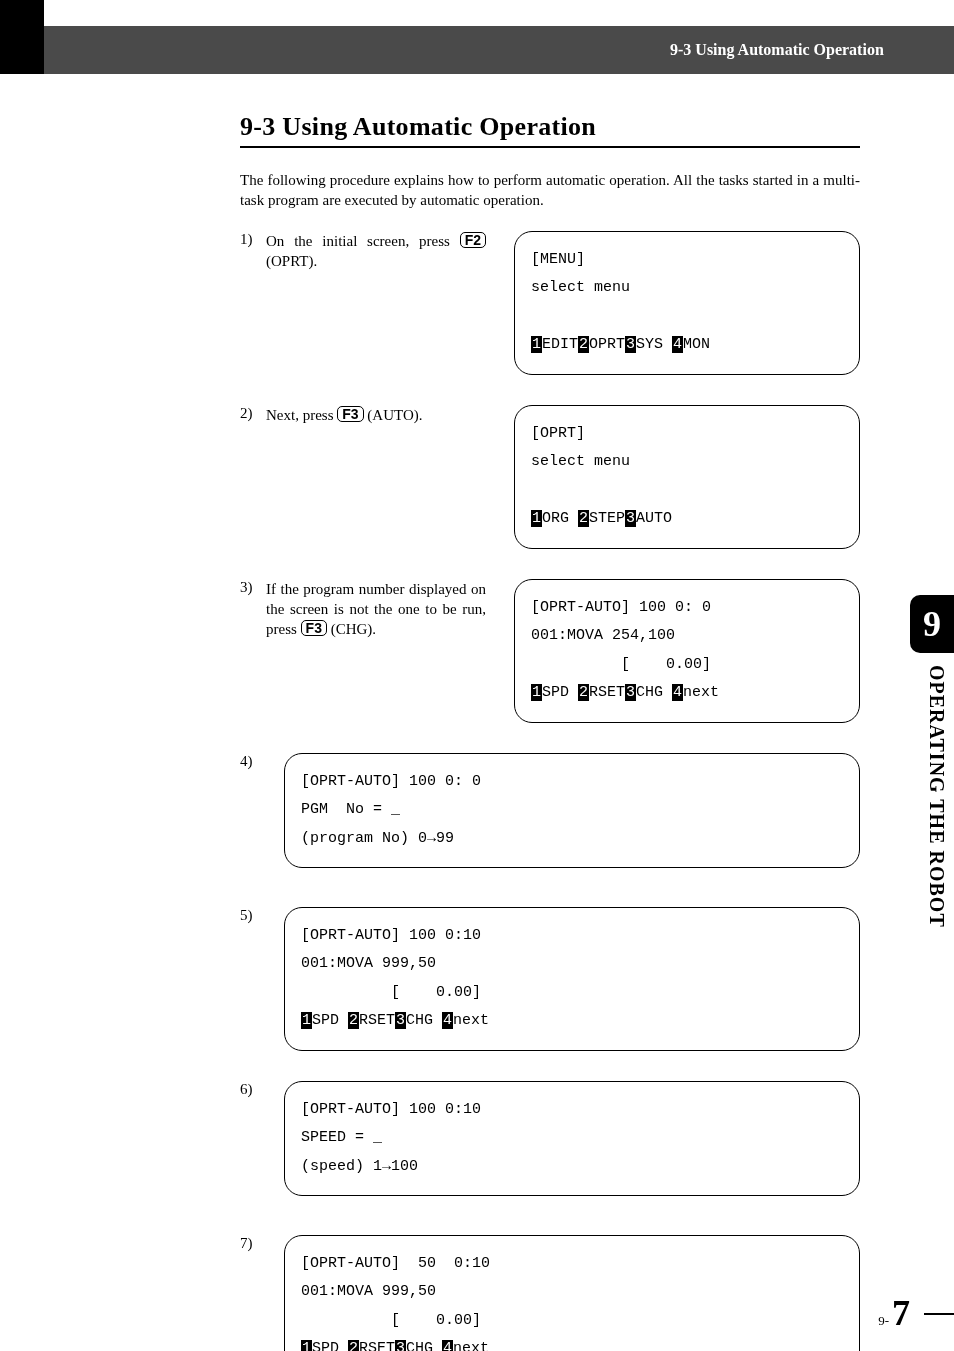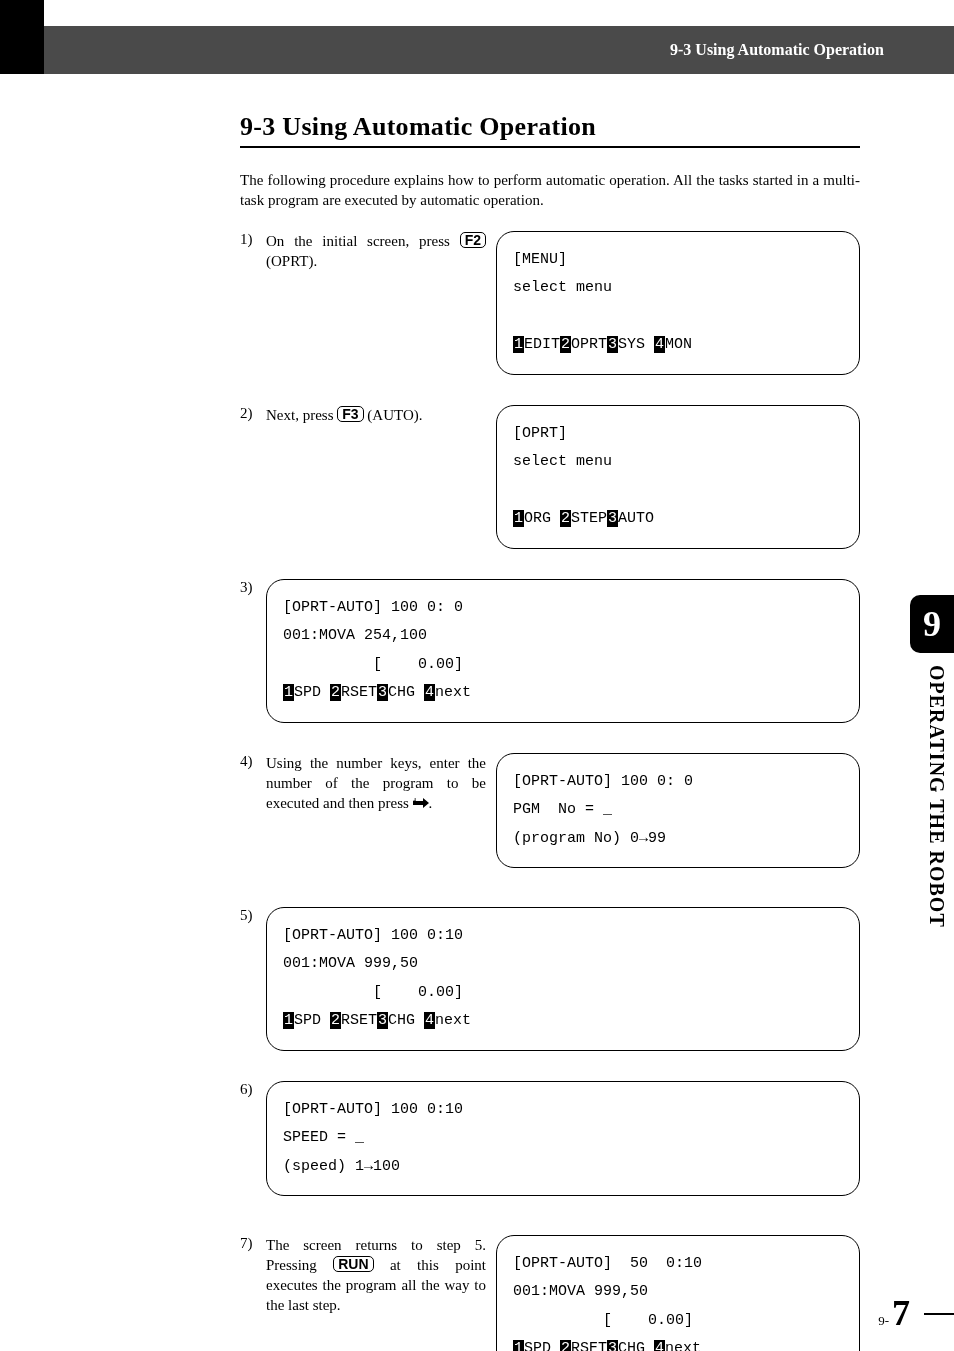"[MENU]" .screen { margin-left: none -> 18px }
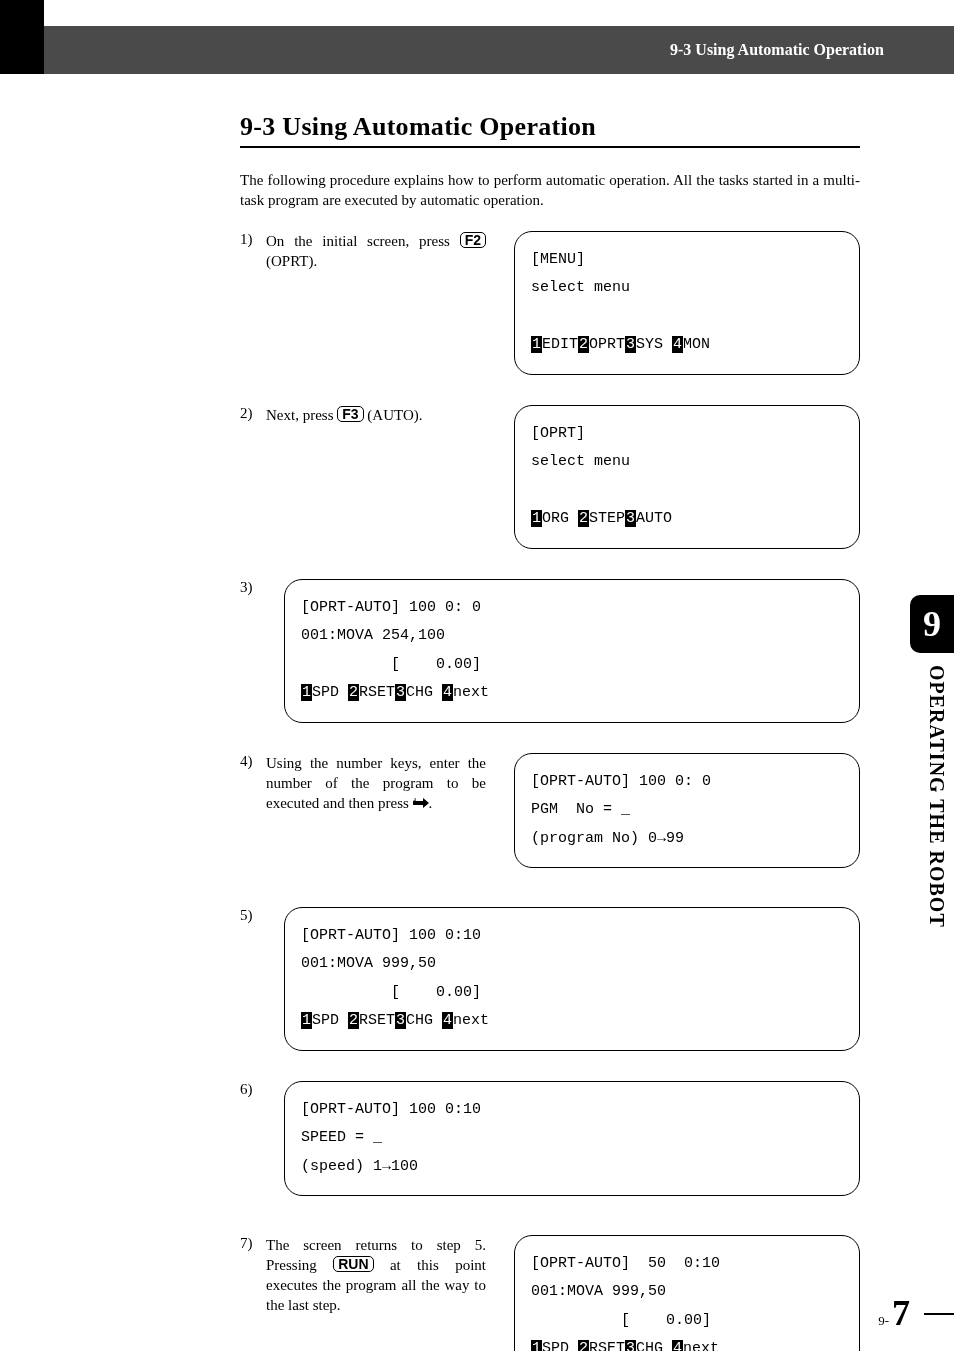"If the program number displayed" div.step-text { html: none -> <div>If the program number displayed on the screen is not the one to be run, press <span>F3</span> (CHG).</div> }
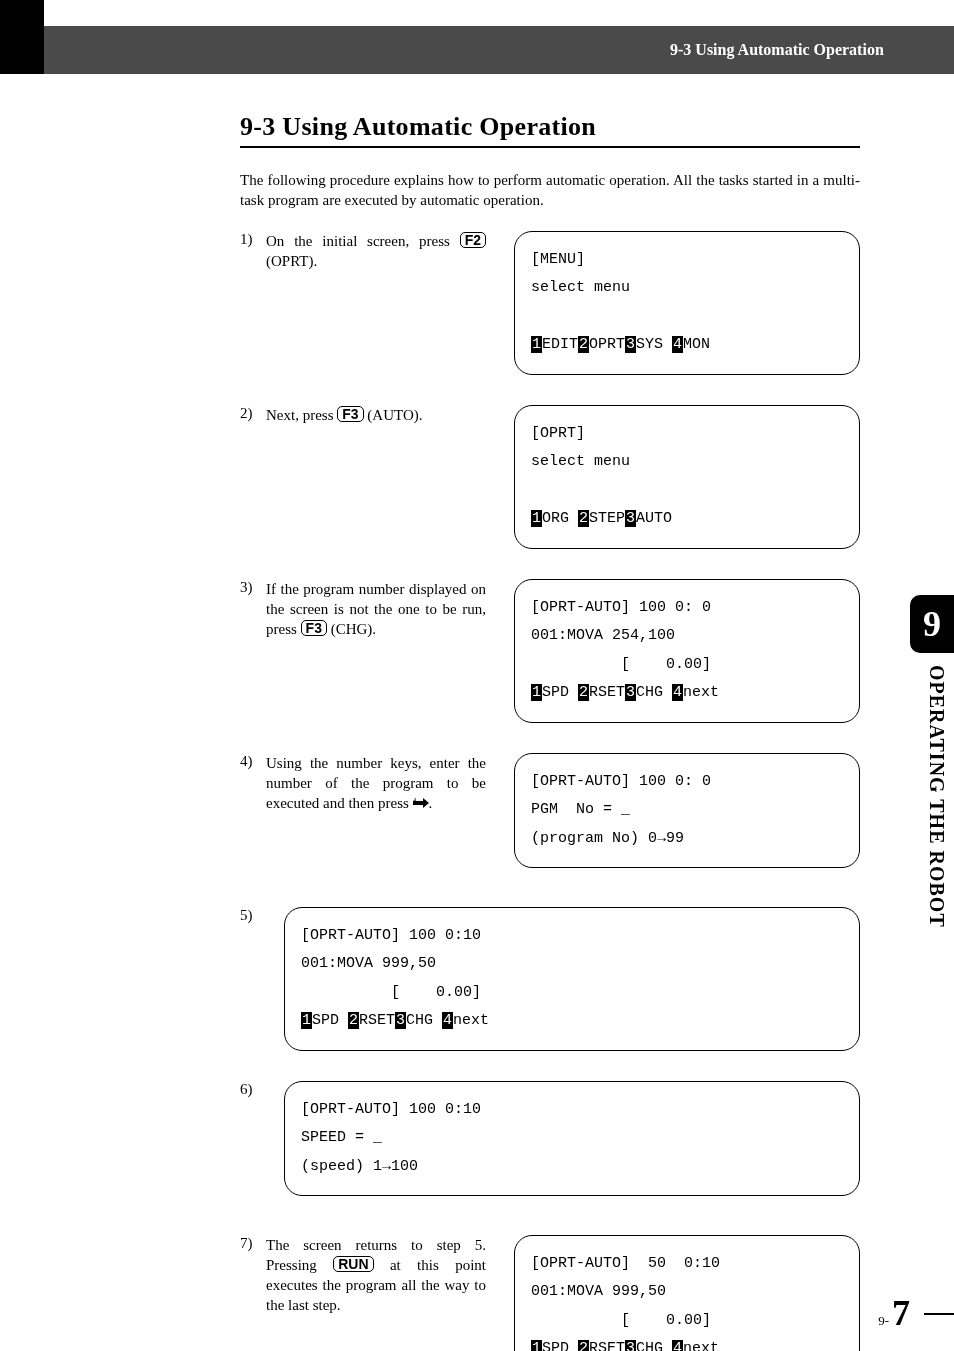"Using the number keys, enter" div.step-text { html: <div>Using the number keys, enter the number of the program to be executed and then press <svg> <path></path> <path></path> <path></path> </svg>.</div> -> none }
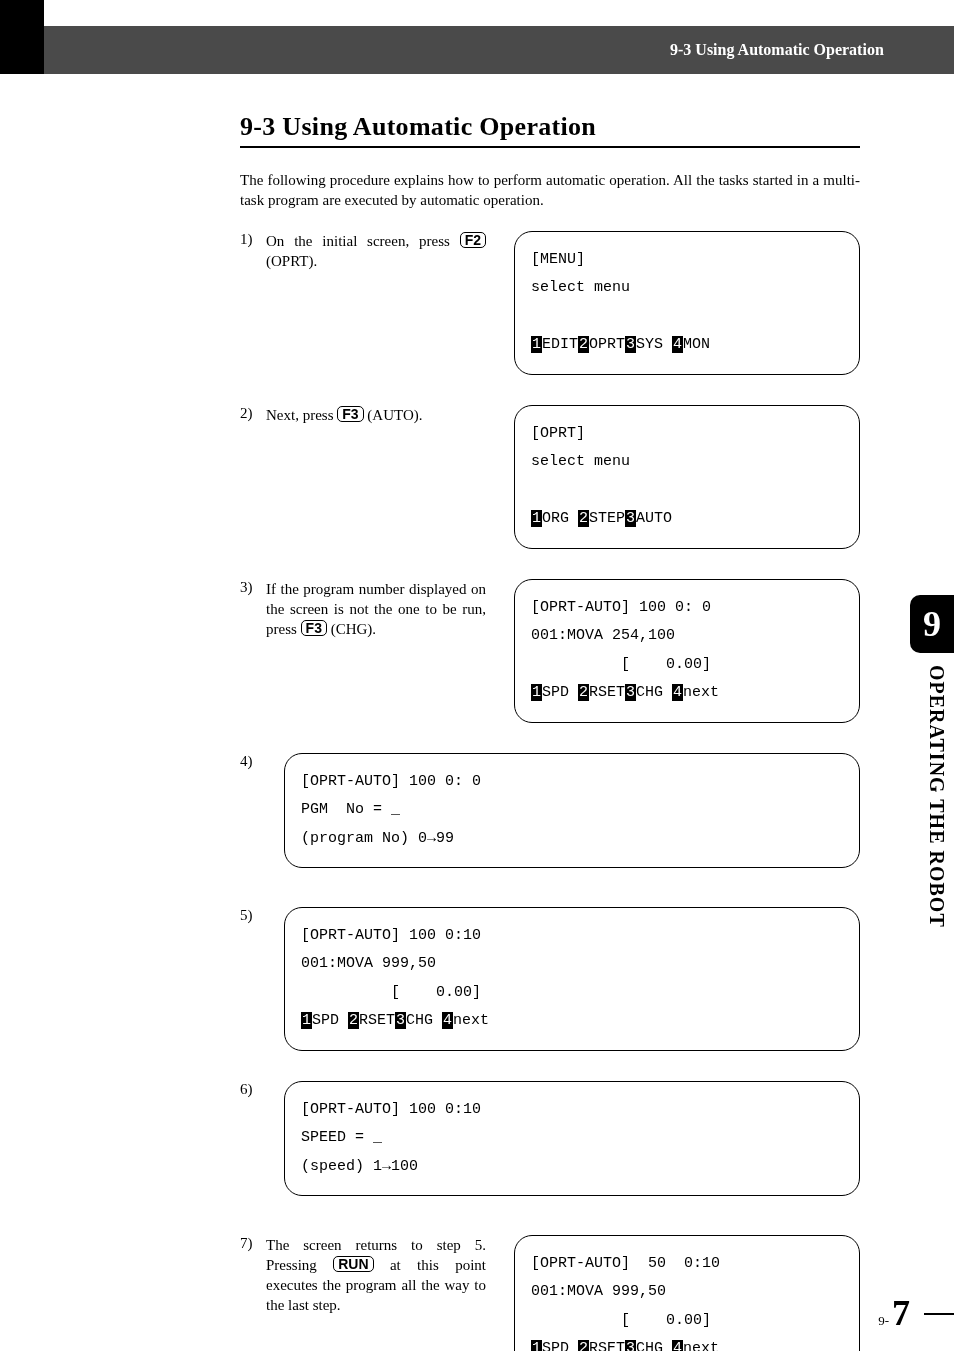"The screen returns to step" div.step-text { html: <div>The screen returns to step 5. Pressing <span>RUN</span> at this point executes the program all the way to the last step.</div> -> none }
